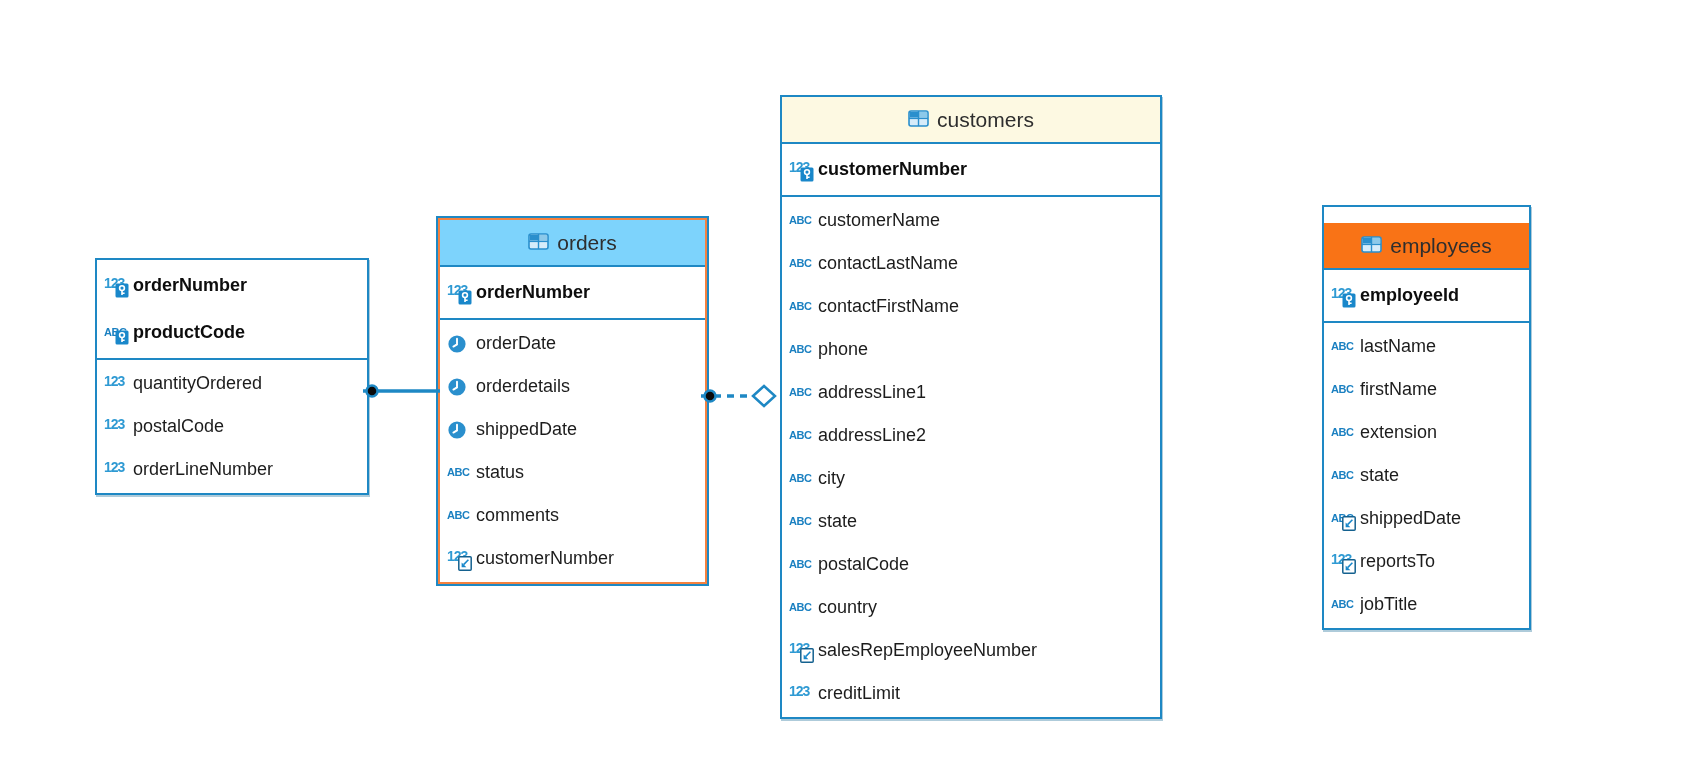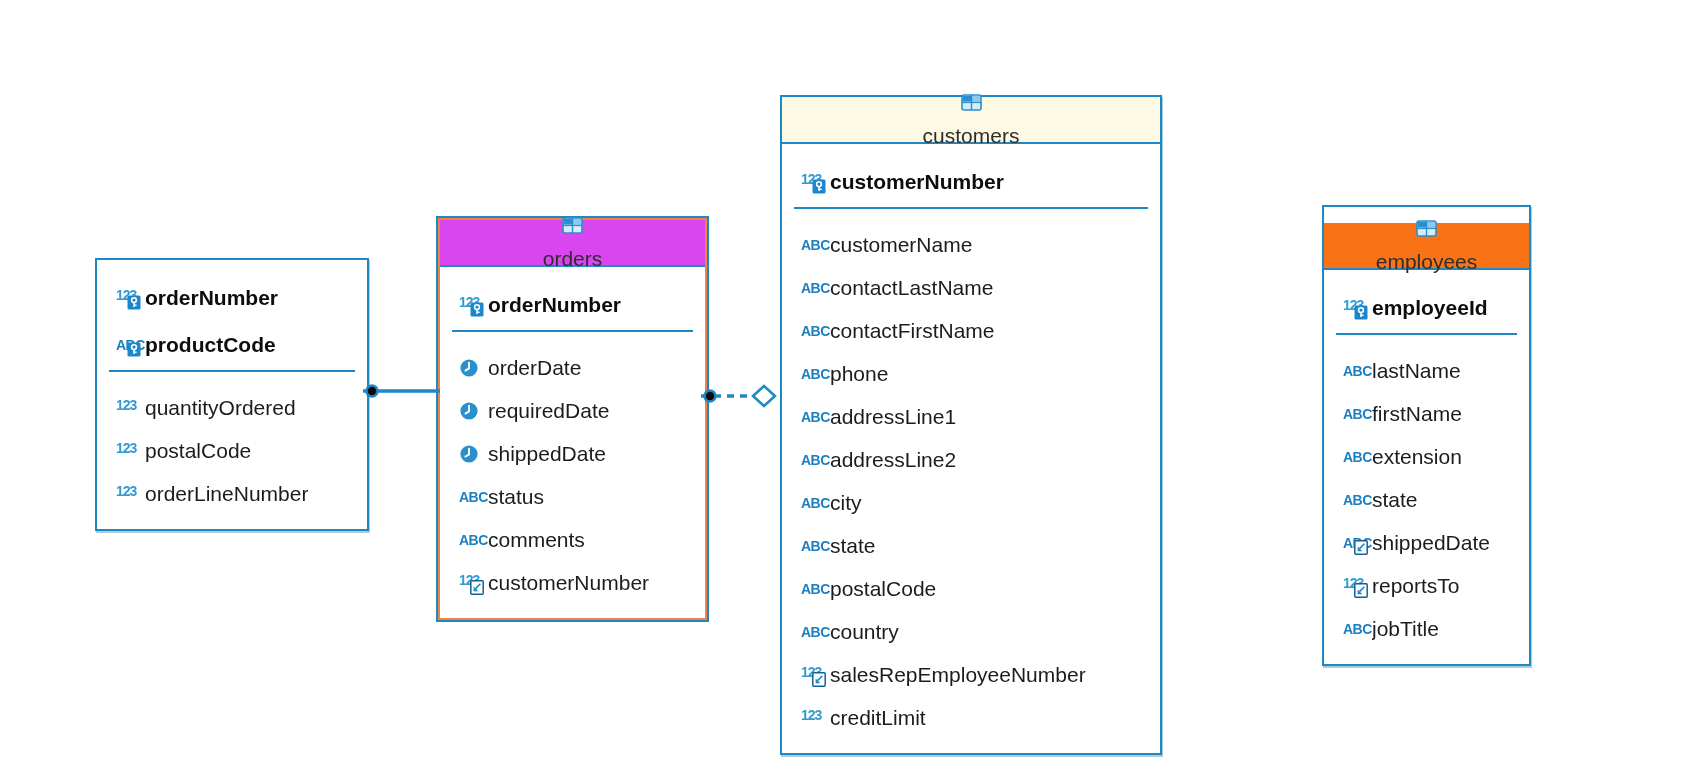"customers" .thead { flex-direction: column -> none }
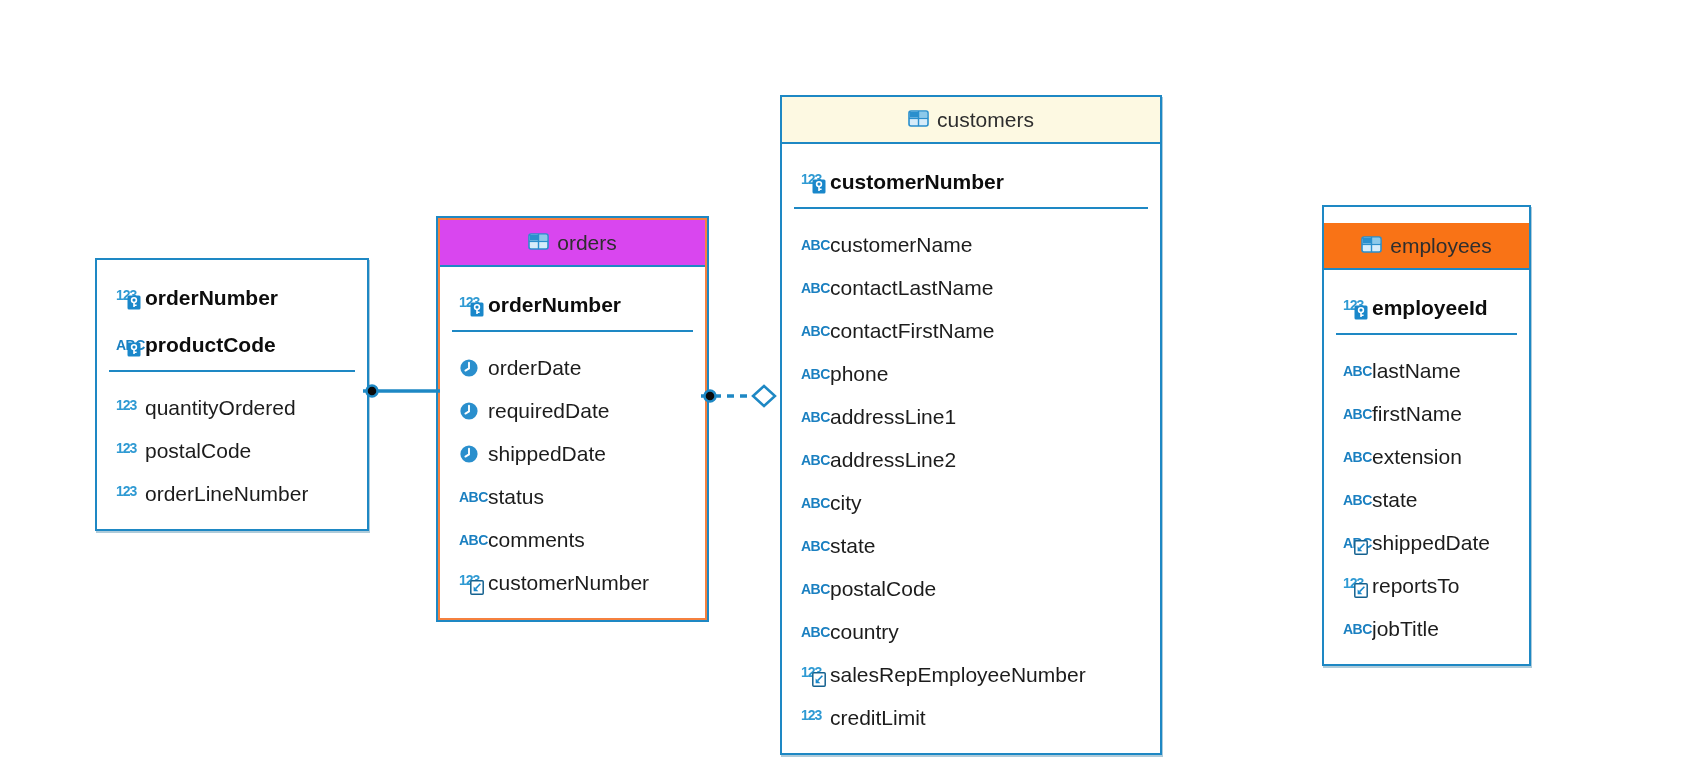"123" ul.seclist { margin: 12px -> 0 }
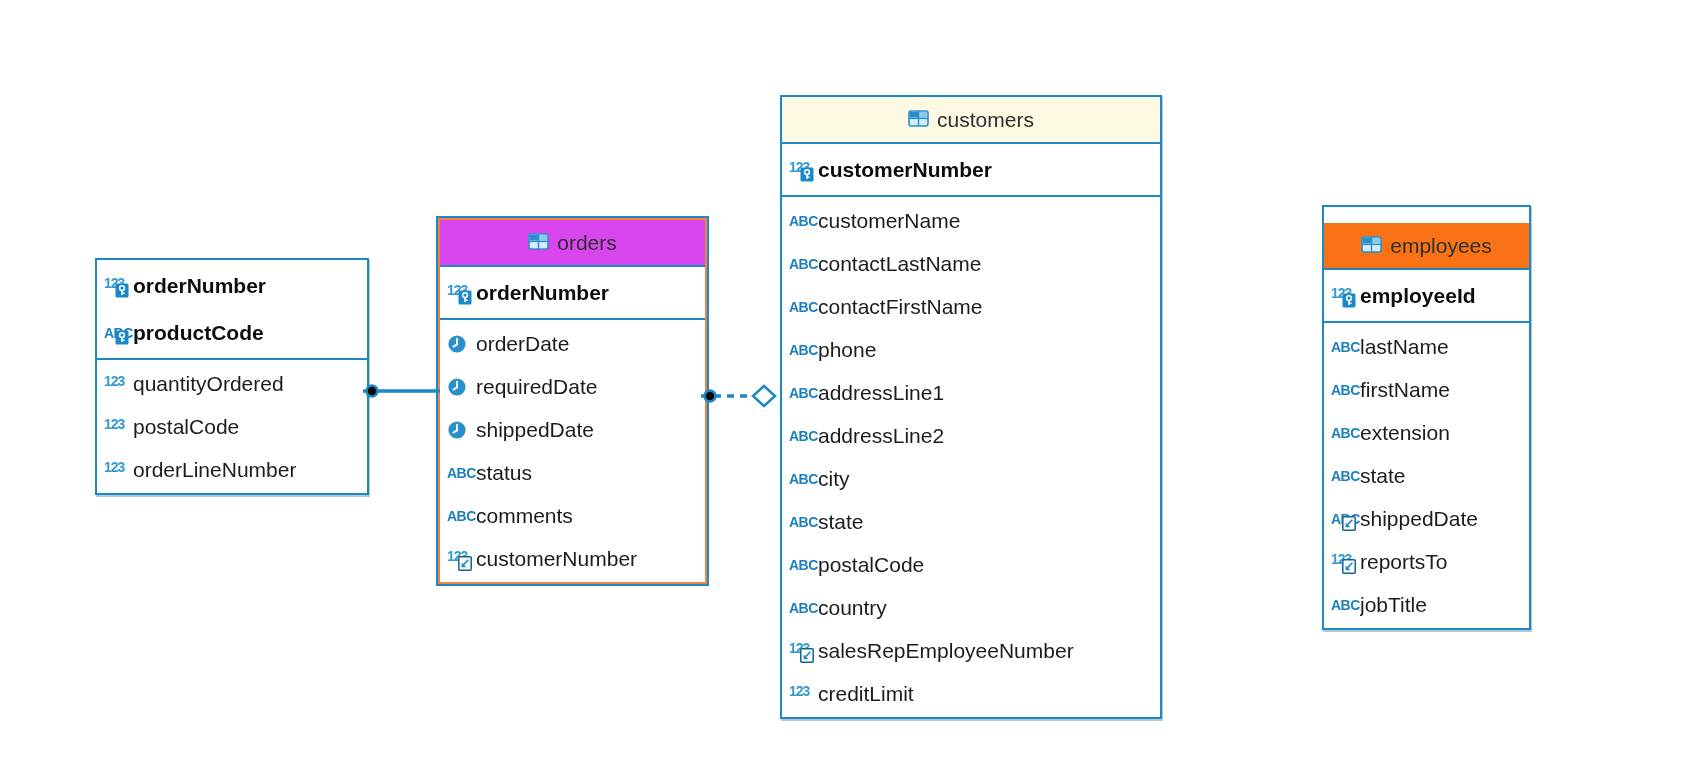"customerNumber" .cname { font-size: 21px -> 18px }
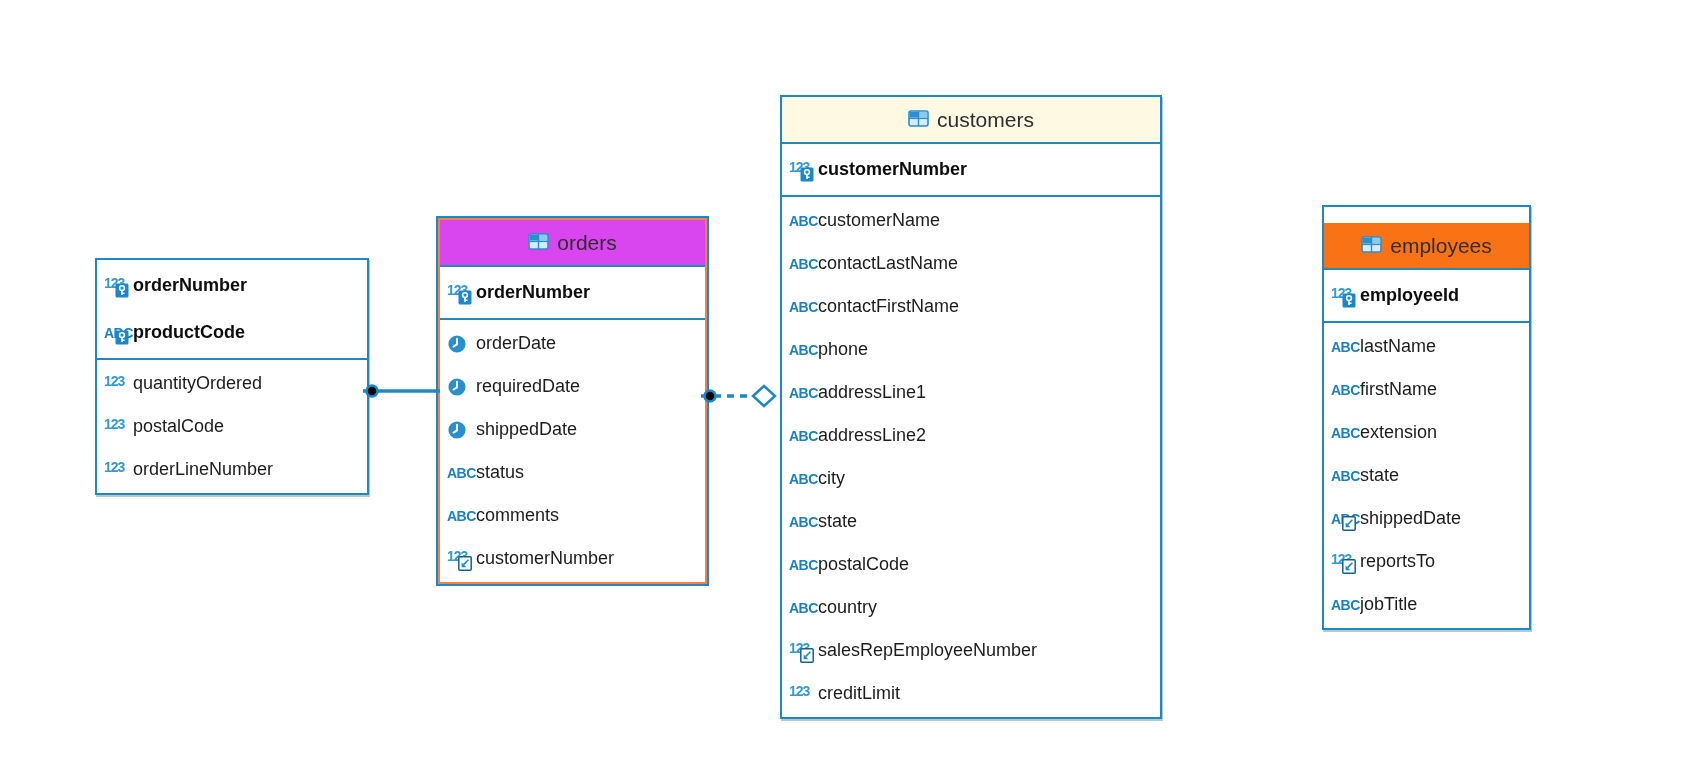"ABC" .glyph.text { font-size: 14px -> 11px }
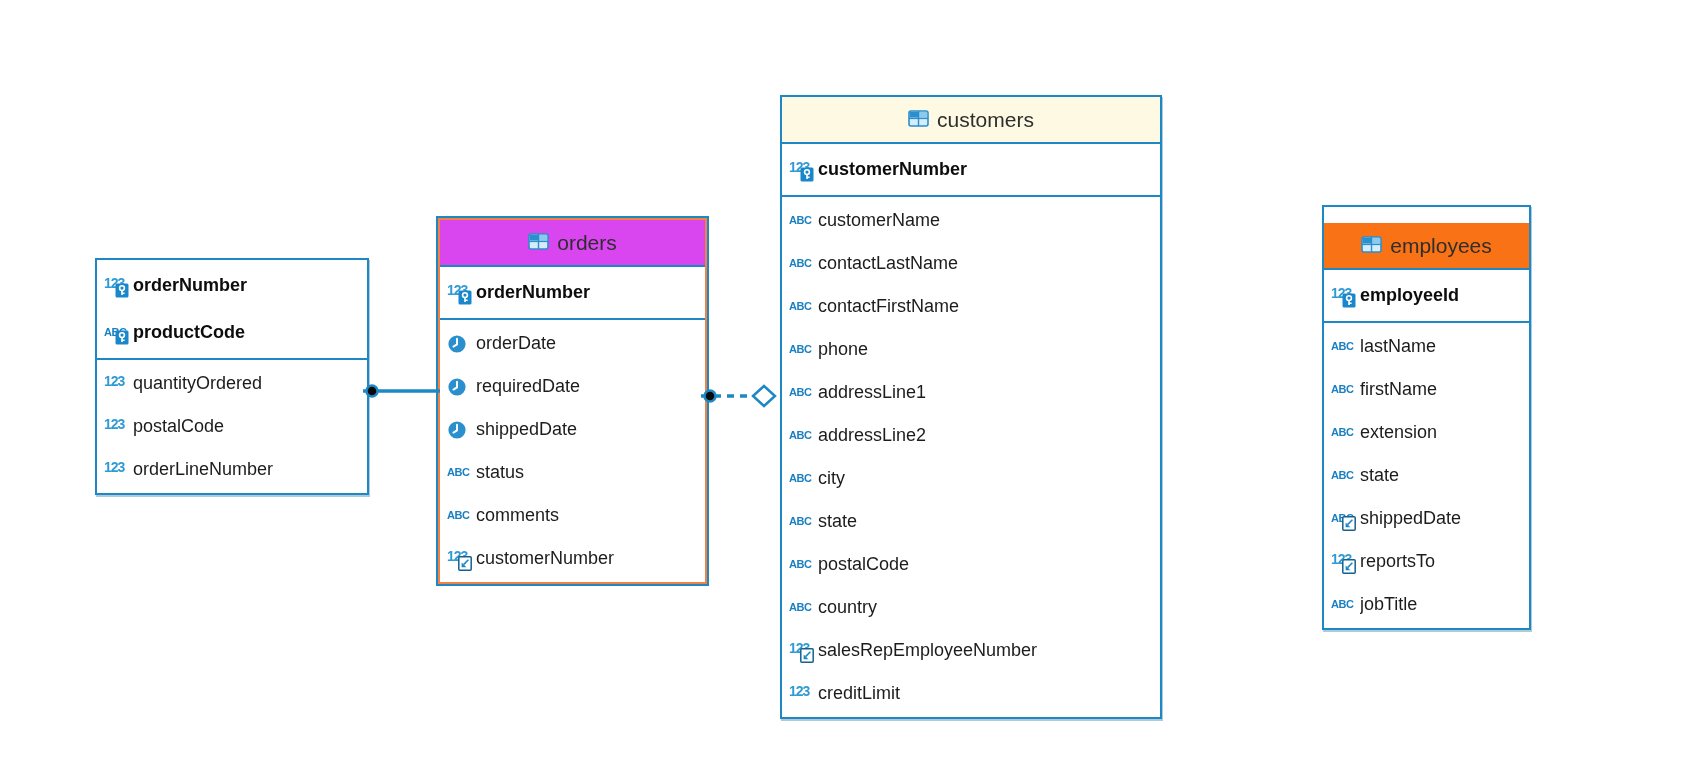"orders" div.thead { background: #d946ef -> #7dd3fc }
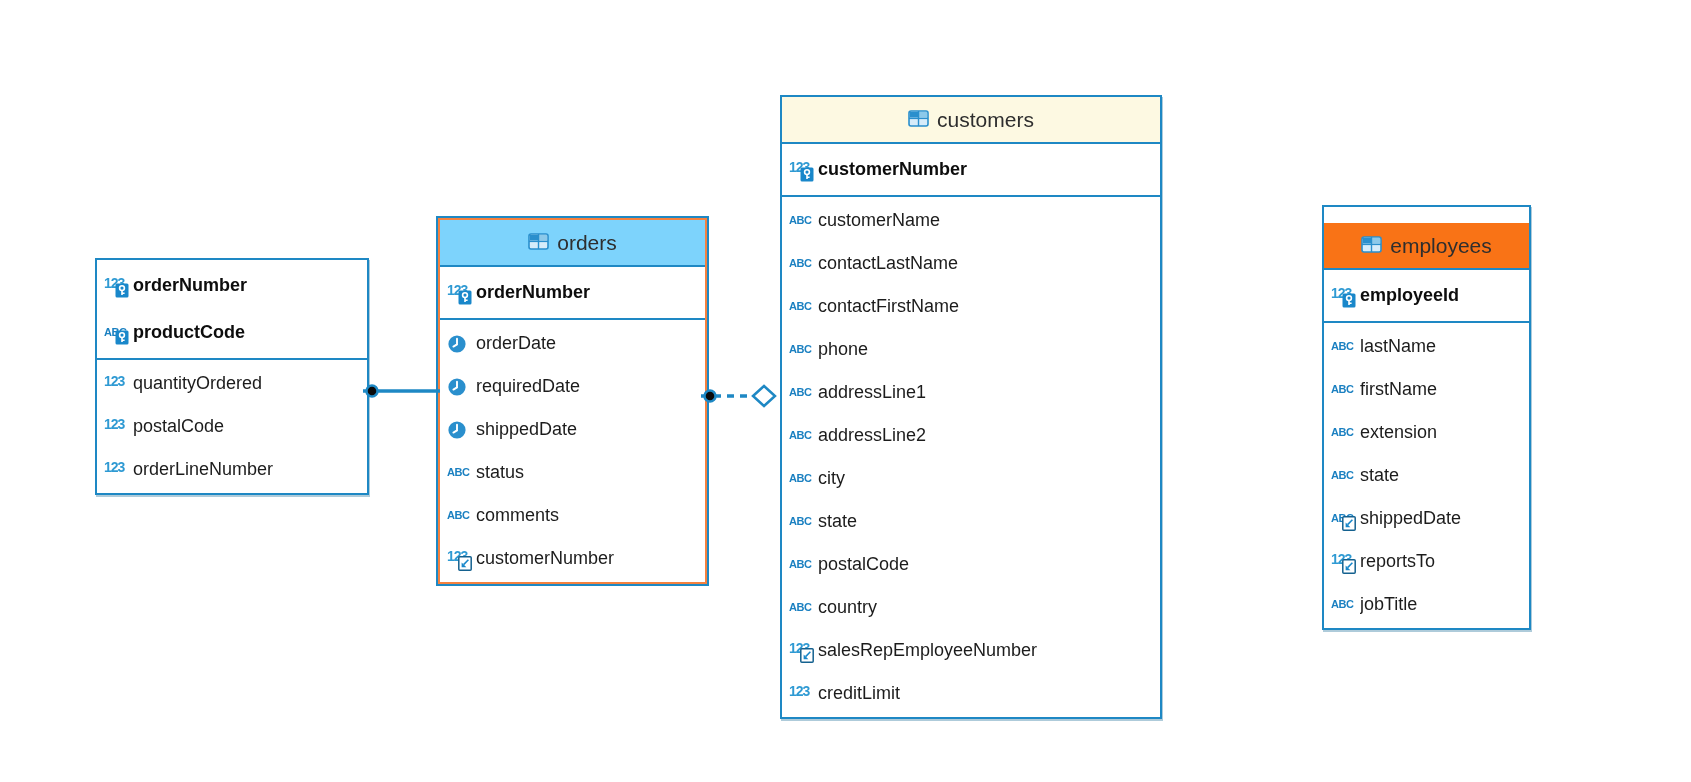"requiredDate" span.cname { text: requiredDate -> orderdetails }
